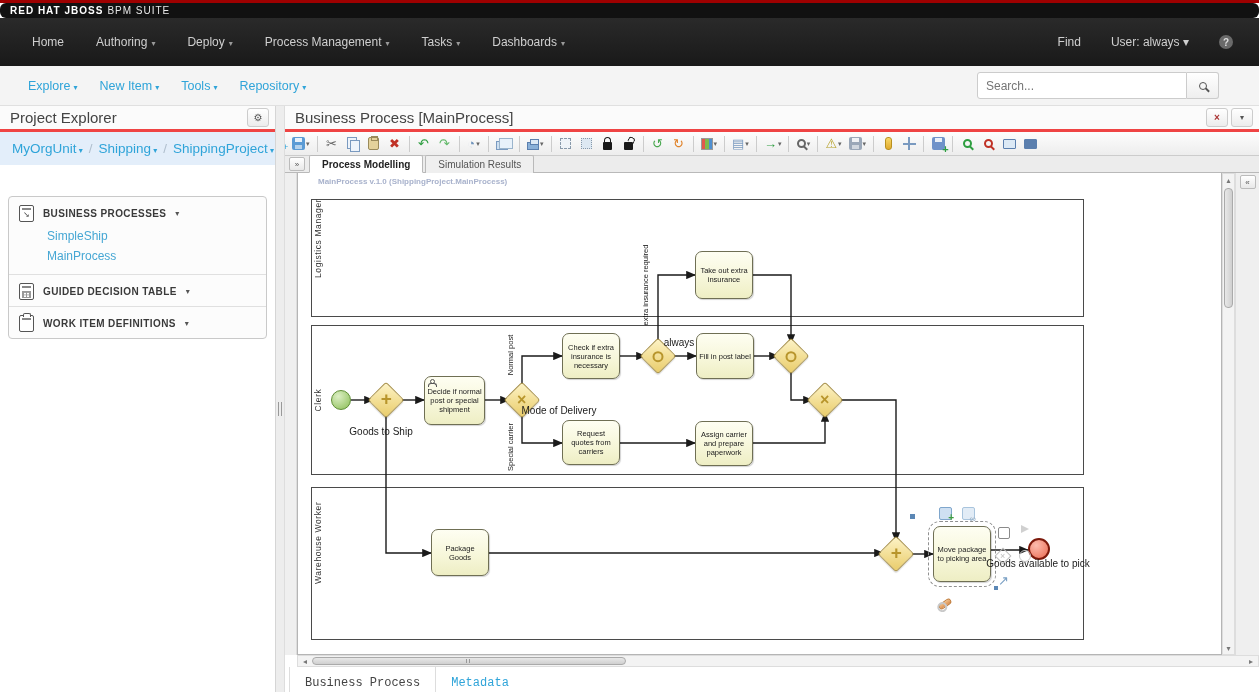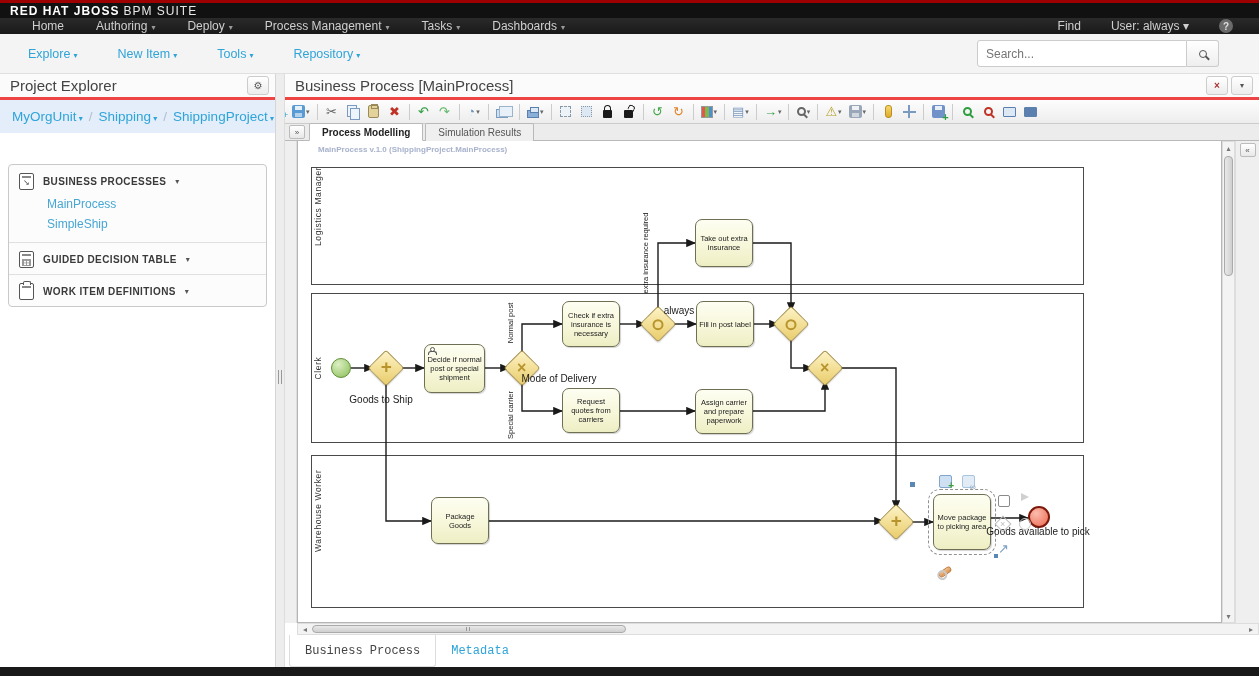"RED HAT JBOSS" .brandbar { border-radius: none -> 6px; font-size: 12px -> 10px }
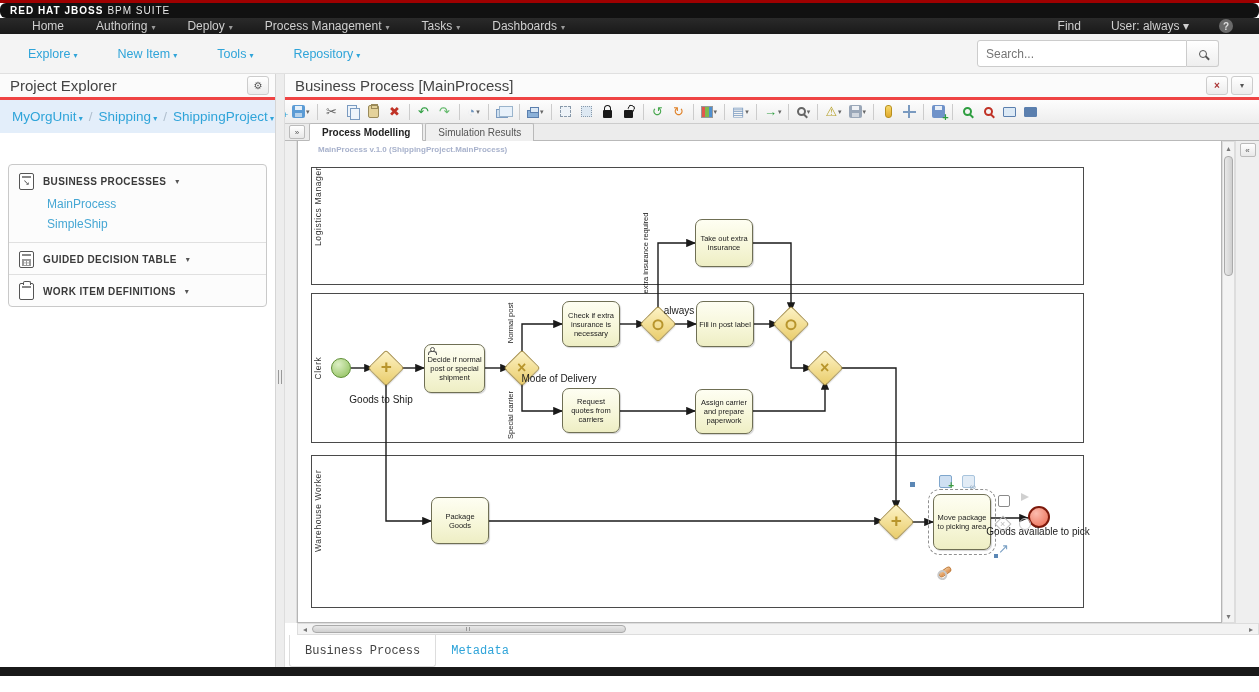"Home" .navbar { height: 16px -> 48px }
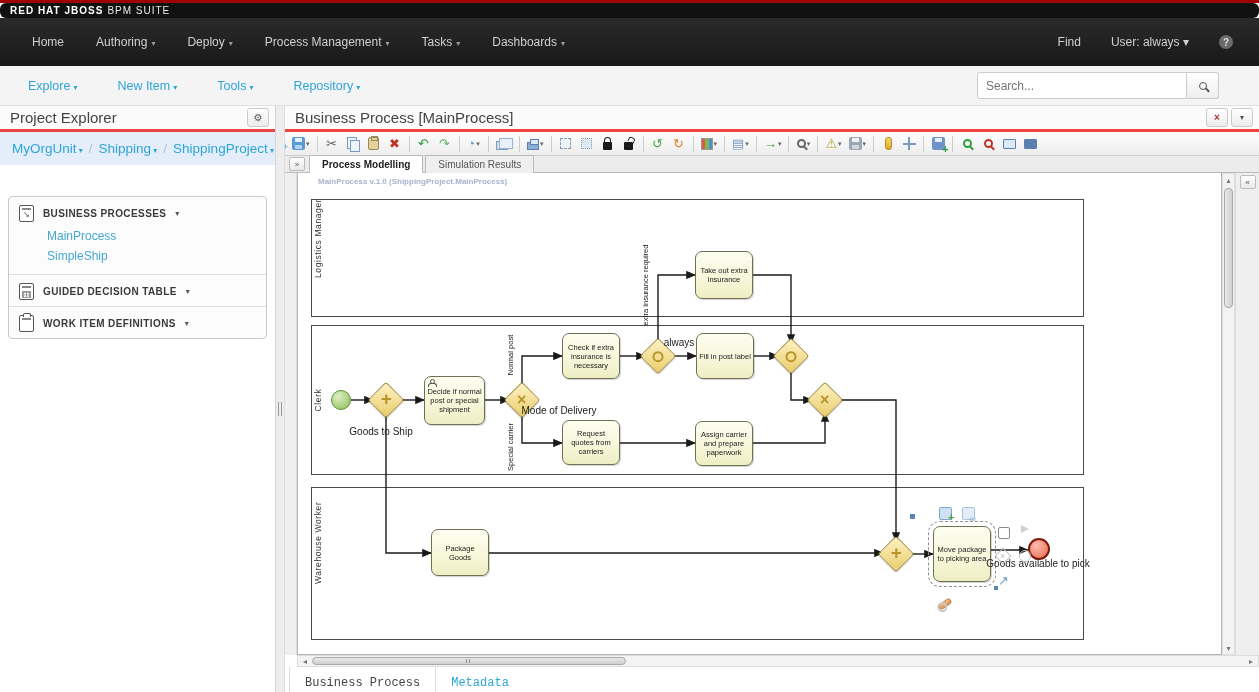"Explore ▾" .subnav .sub-items { gap: 40px -> 22px }
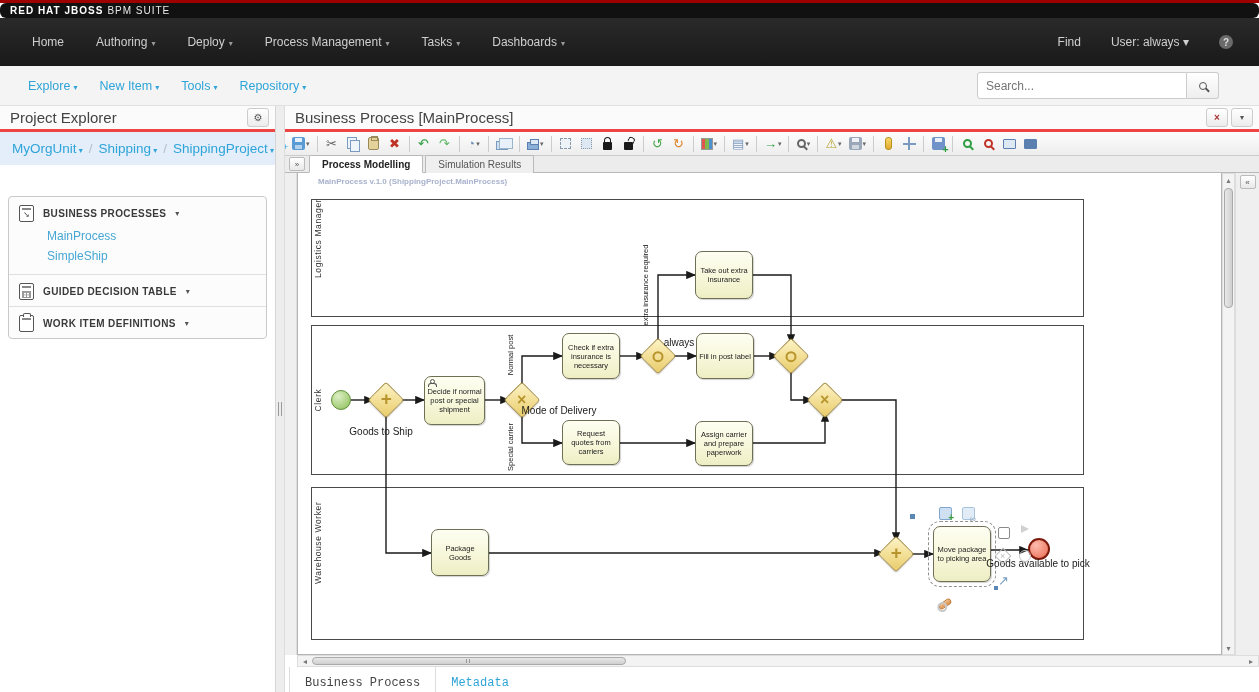"MainProcess" span.sec-item { order: before "SimpleShip" -> after "SimpleShip" }
